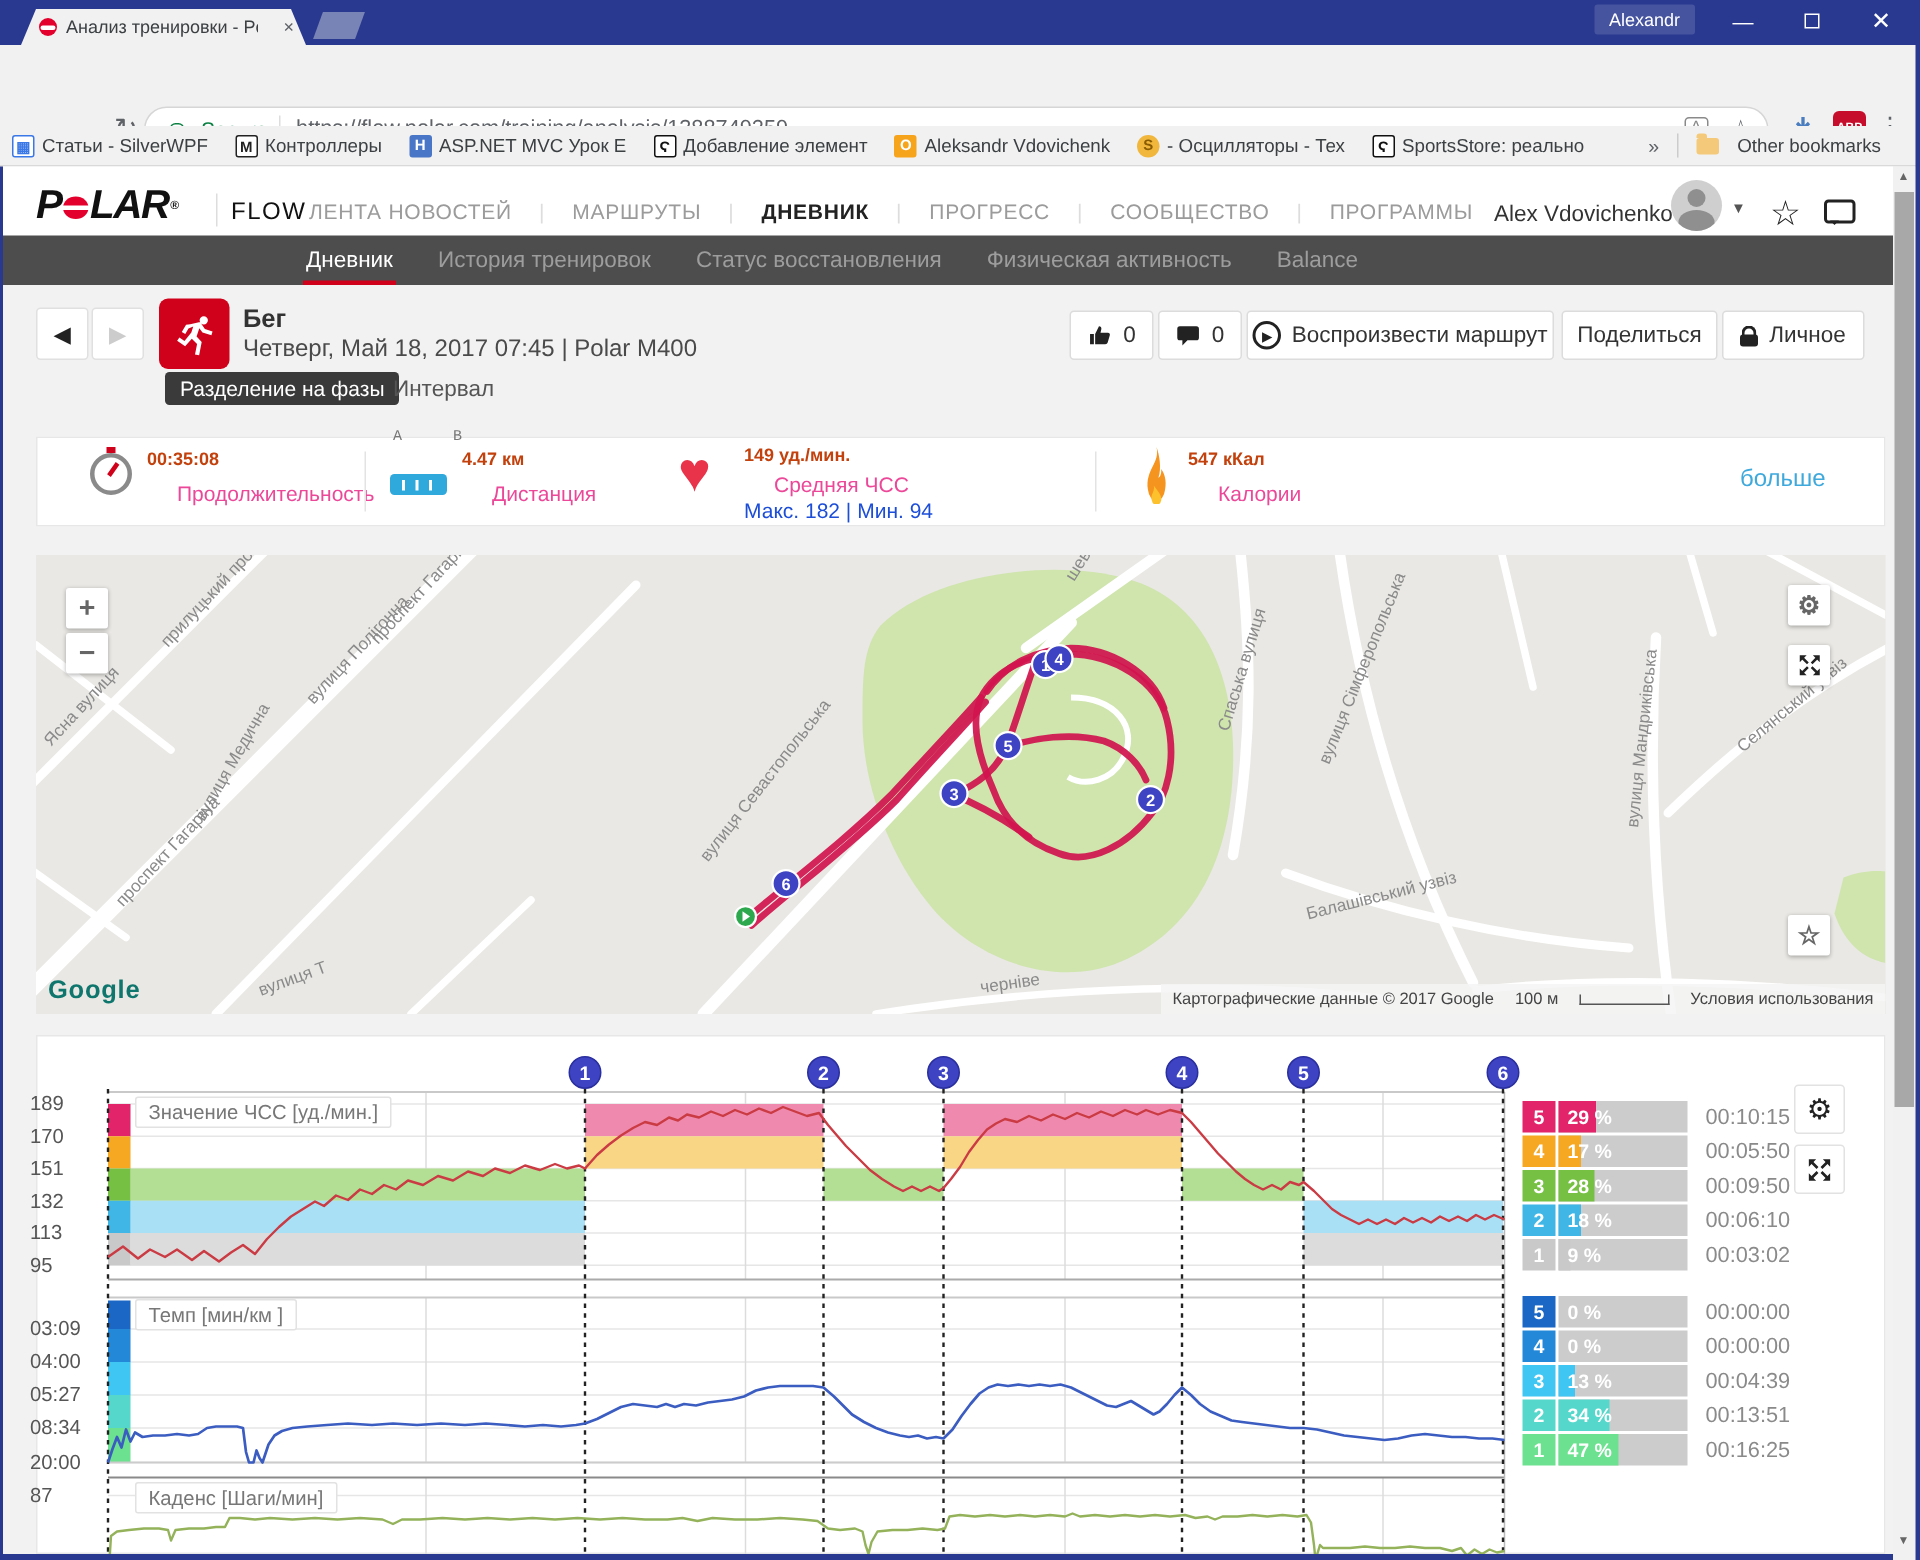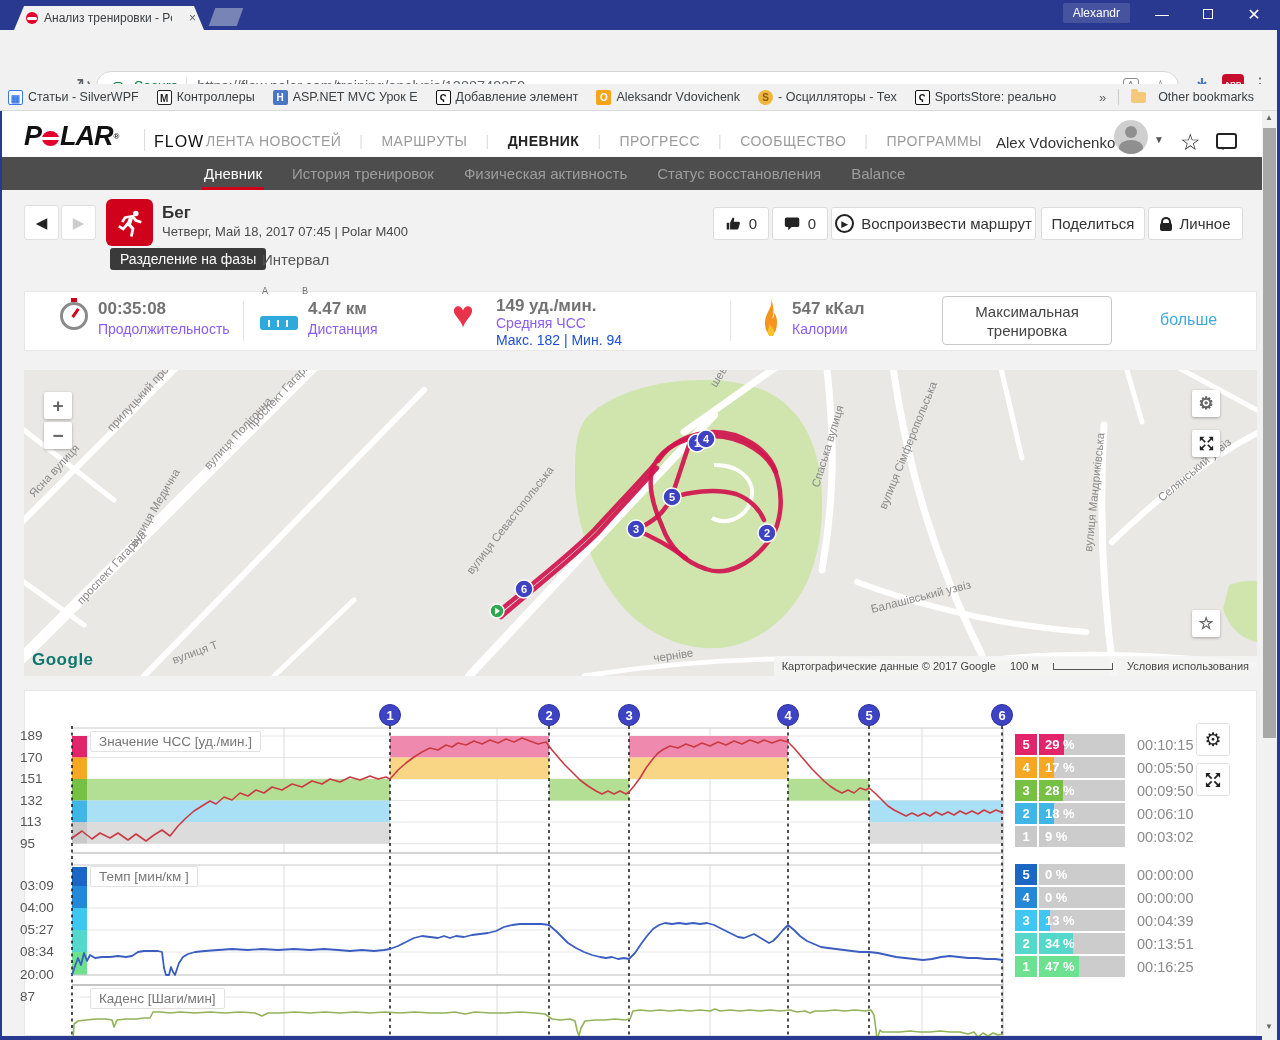"Физическая активность" div.subnav-item { order: before "Статус восстановления" -> after "Статус восстановления" }
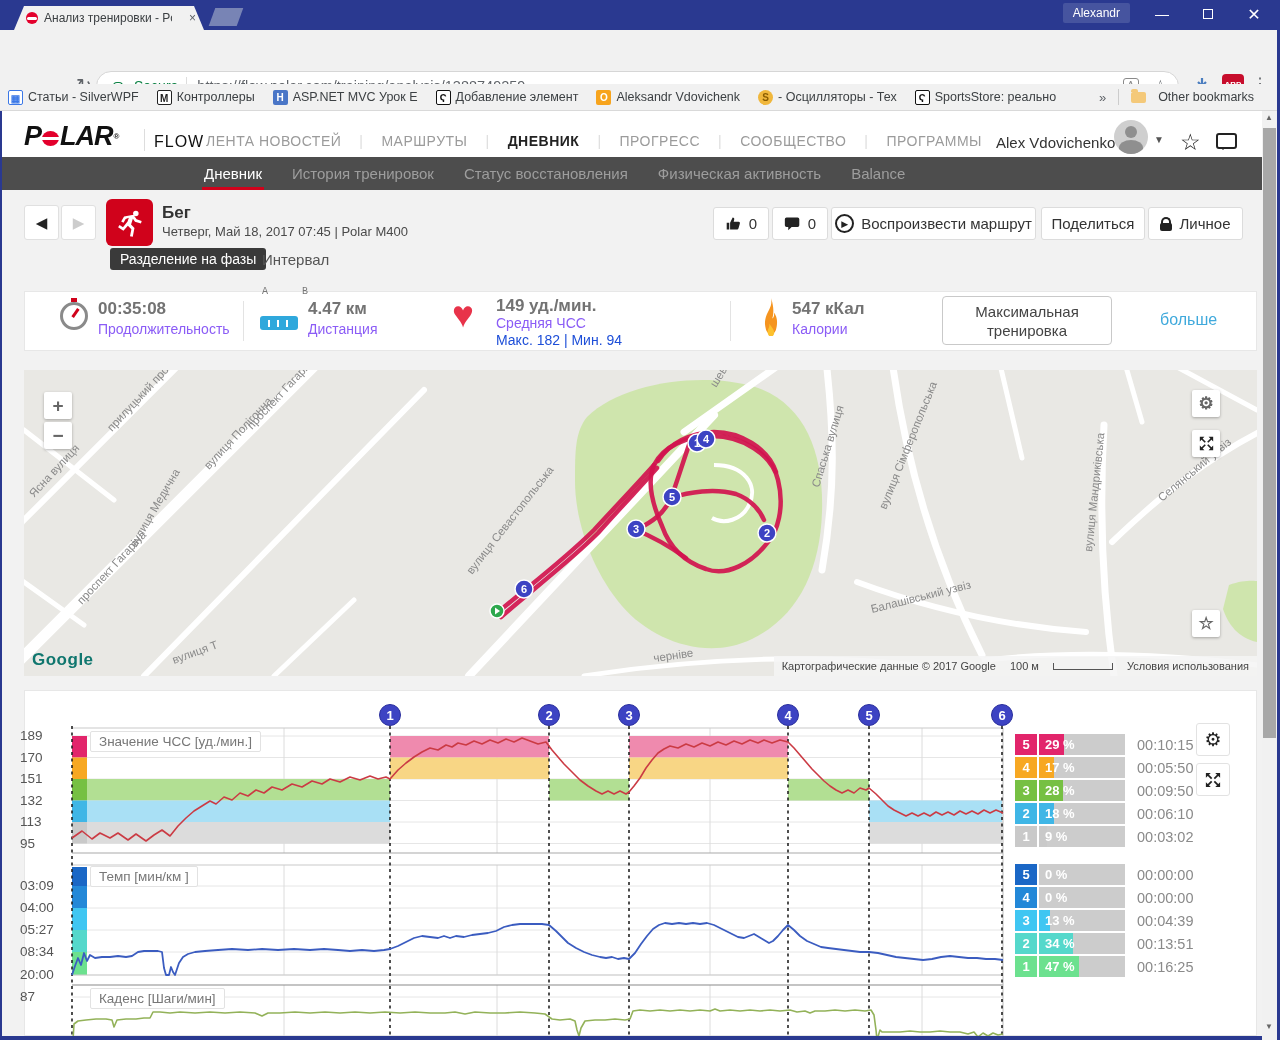"Четверг, Май 18, 2017 07:45" #session-sub { font-size: 13px -> 16px }
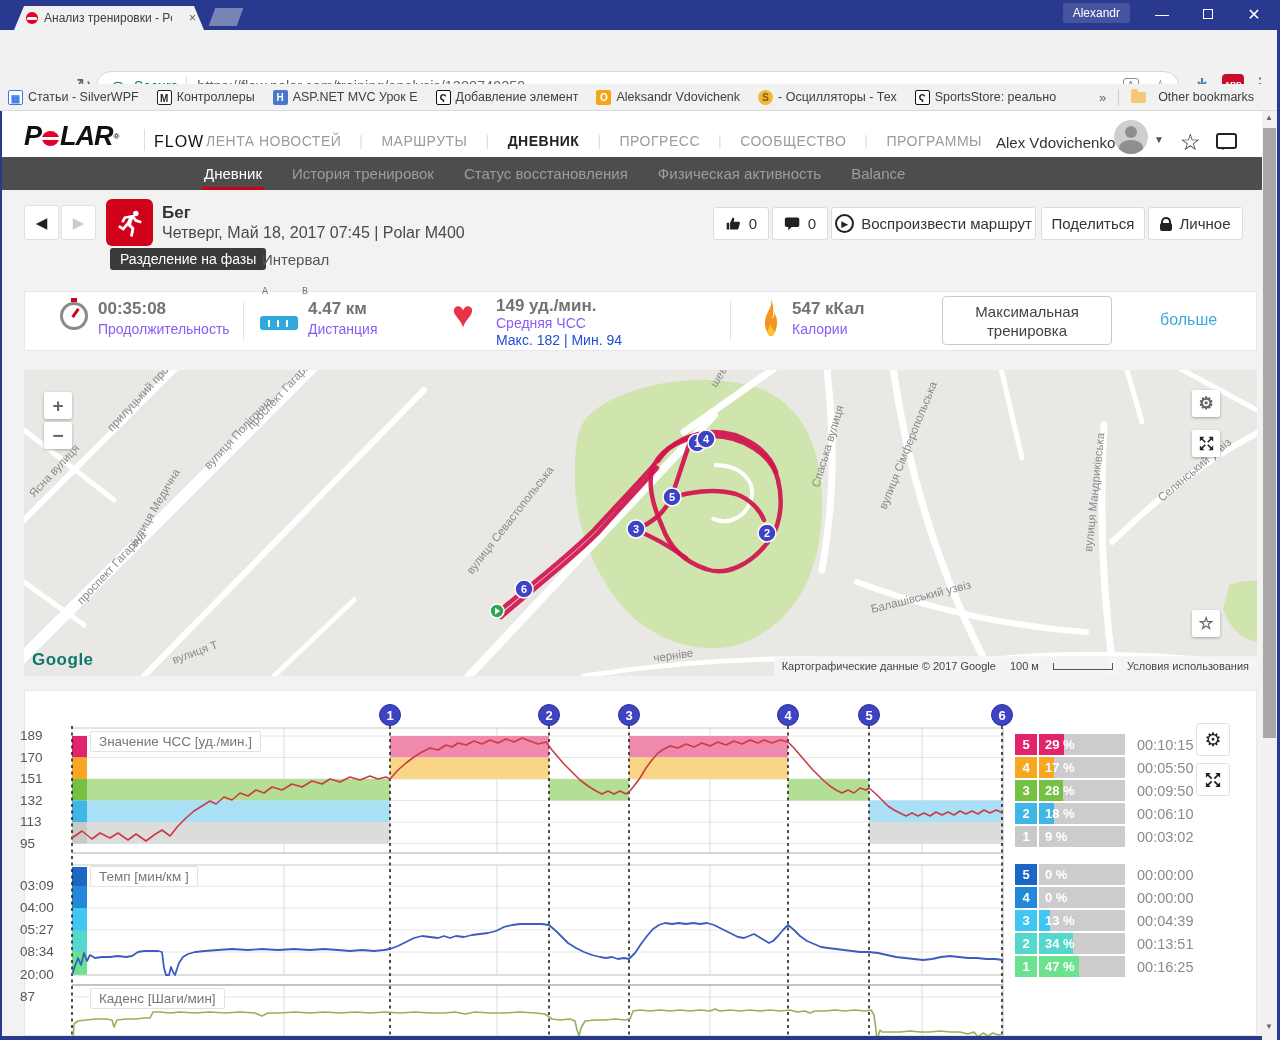"00:35:08" .stat-value { color: #737373 -> #c2410c; font-size: 17px -> 12px }
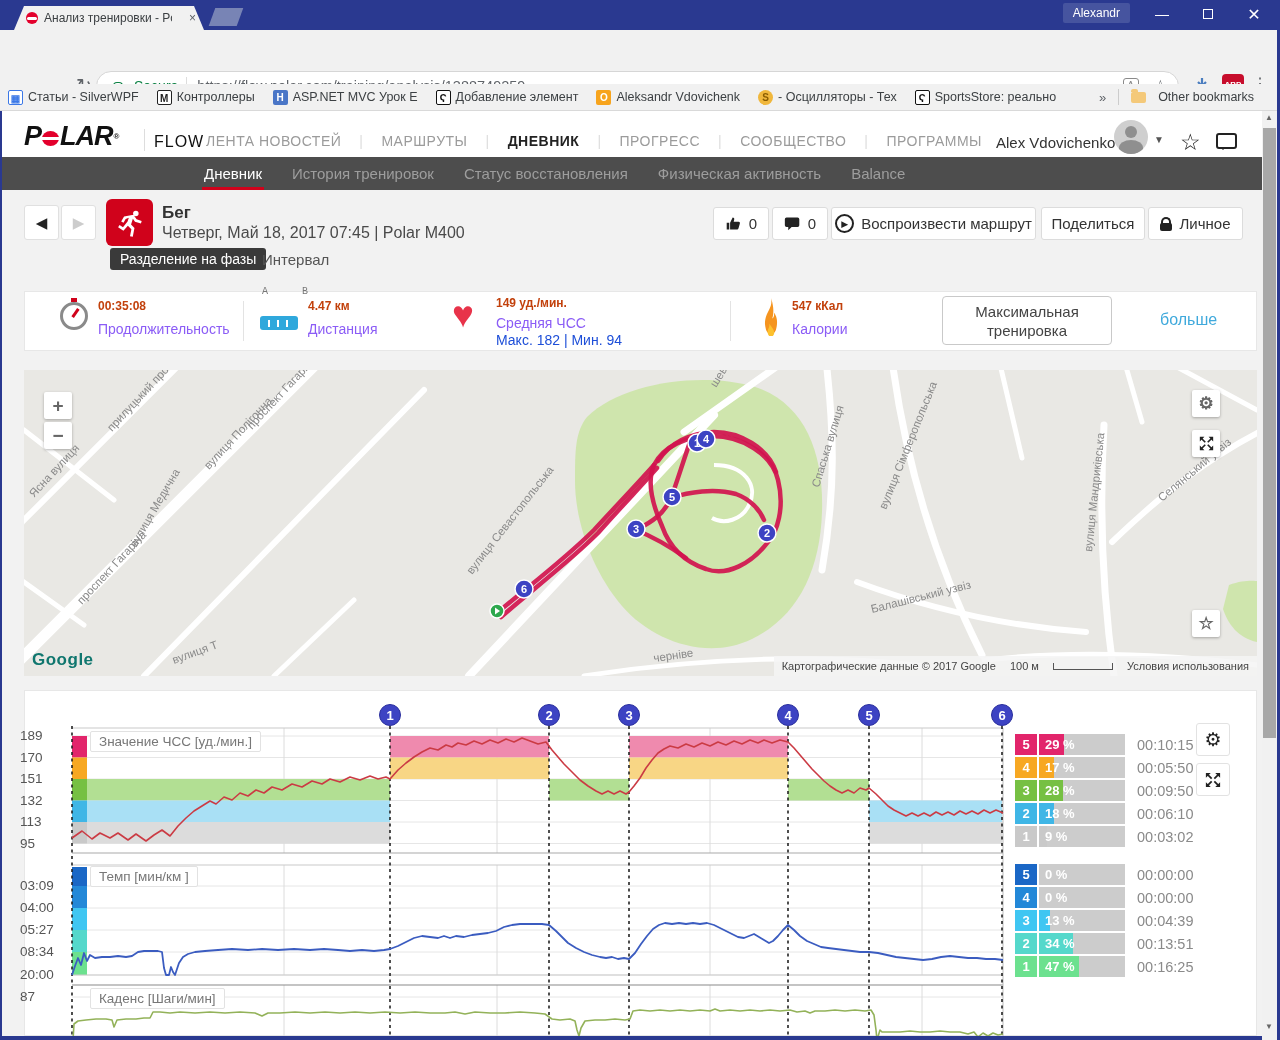"Максимальная" div.abs { html: <div> <span>Максимальная</span> <span>тренировка</span> </div> -> none }
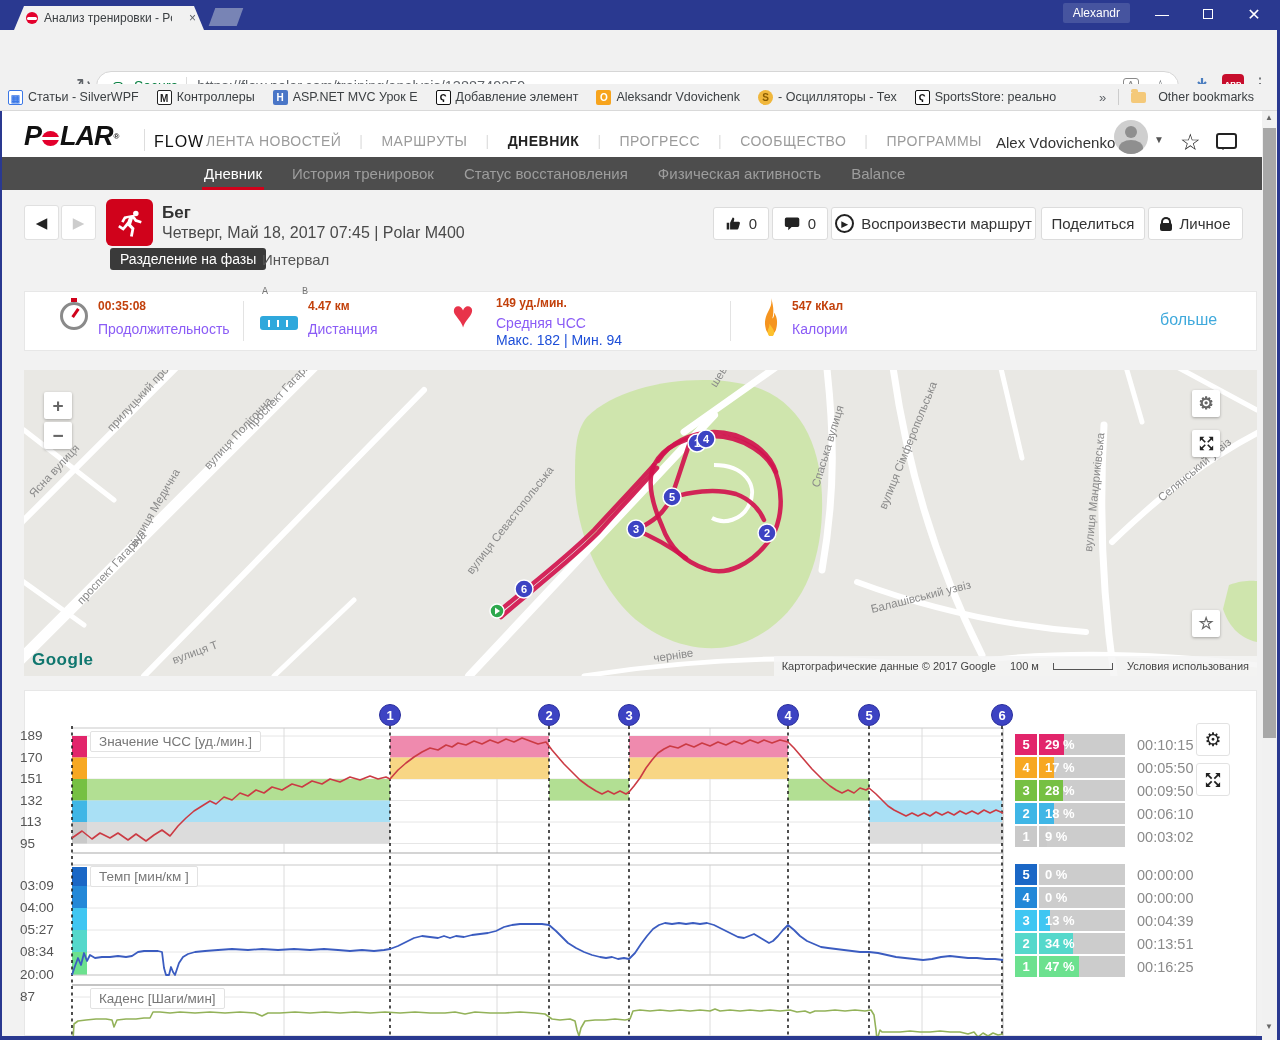"Продолжительность" .stat-label { color: #8b5cf6 -> #ec4899; margin-left: none -> 20px }
